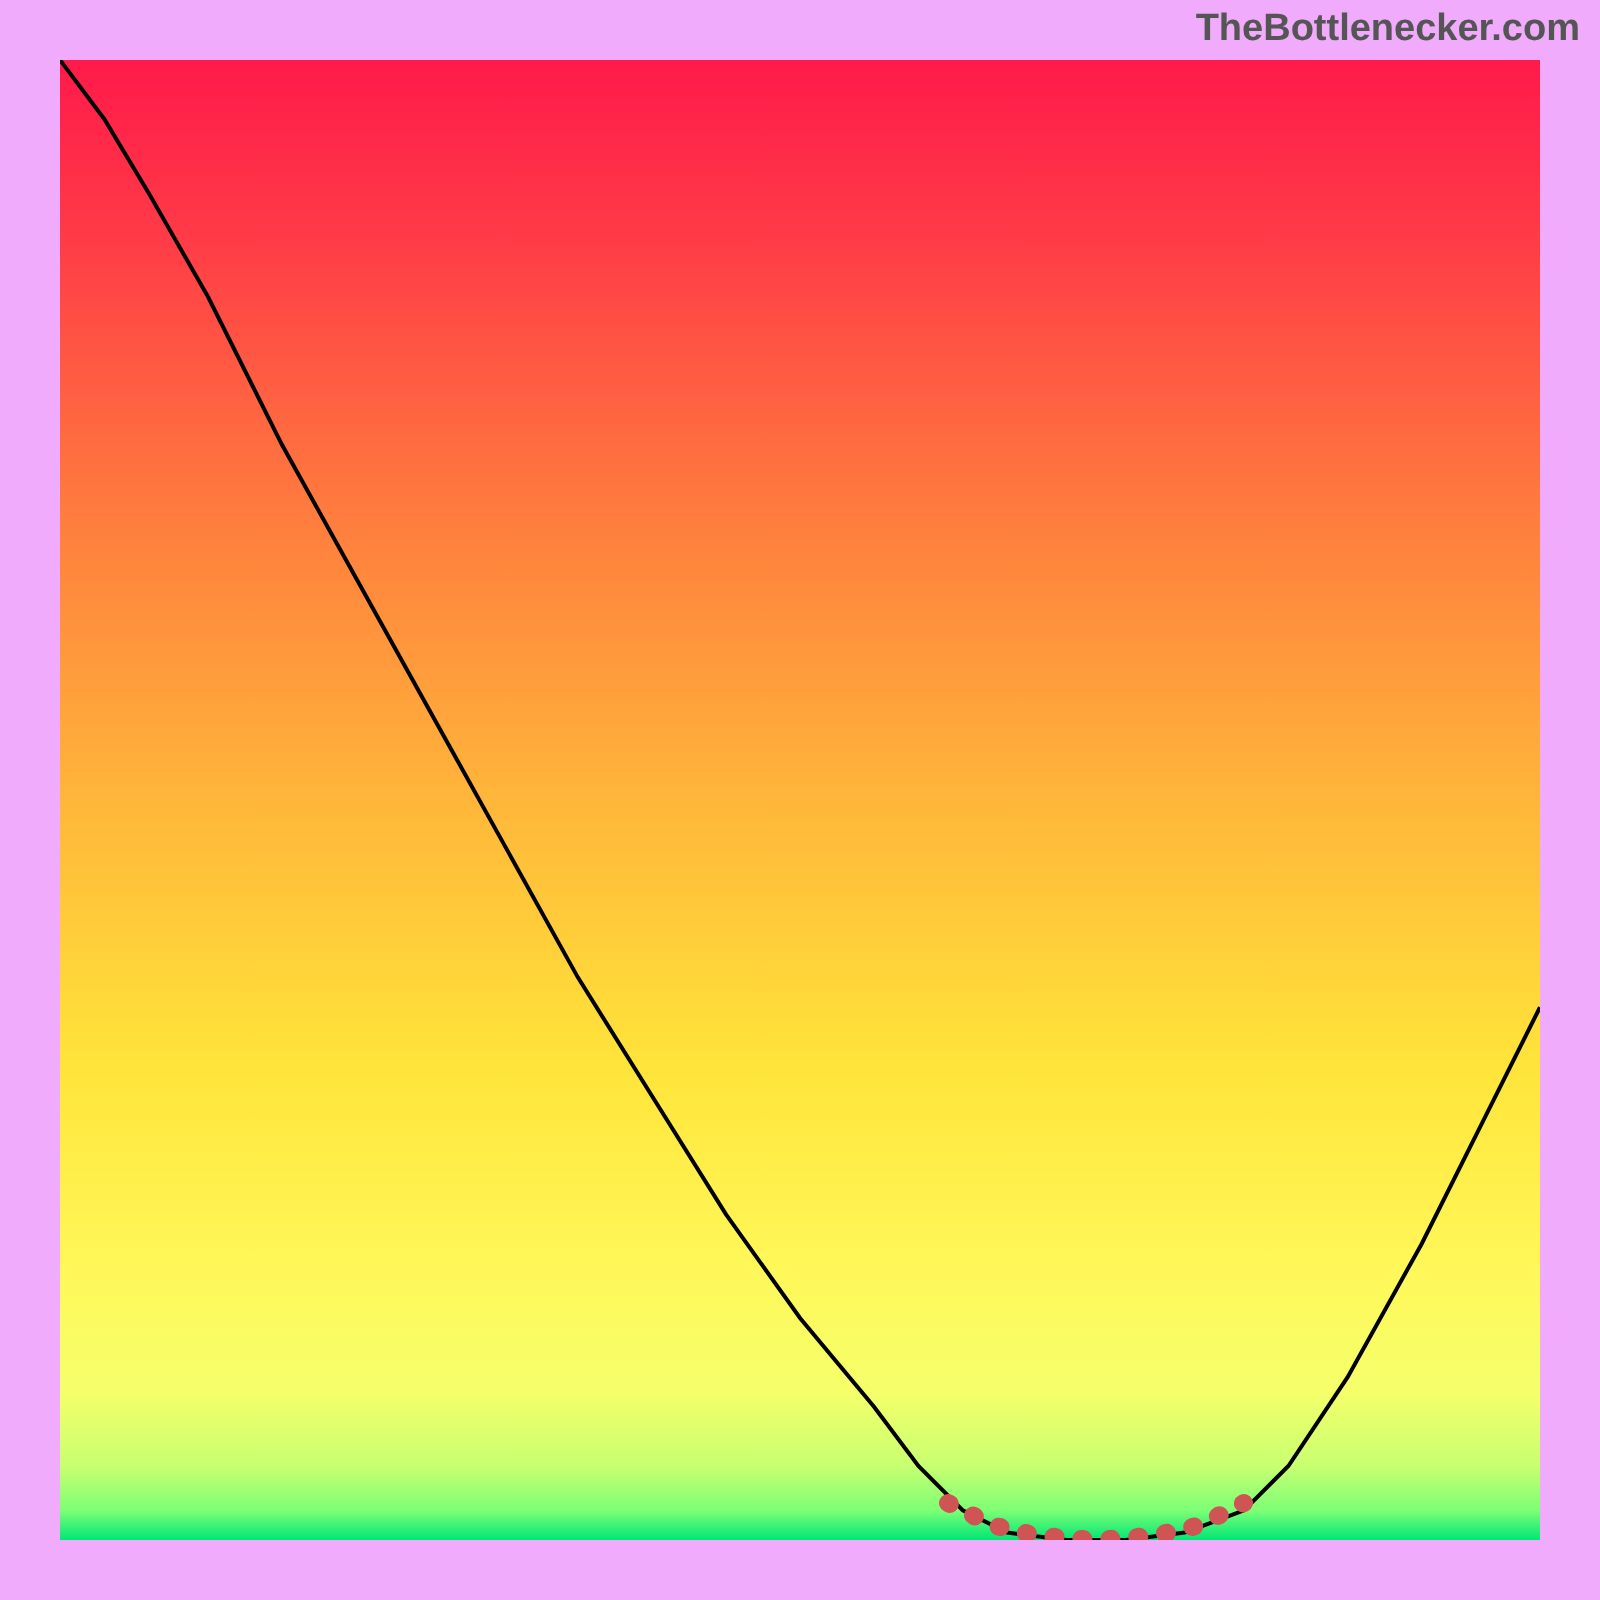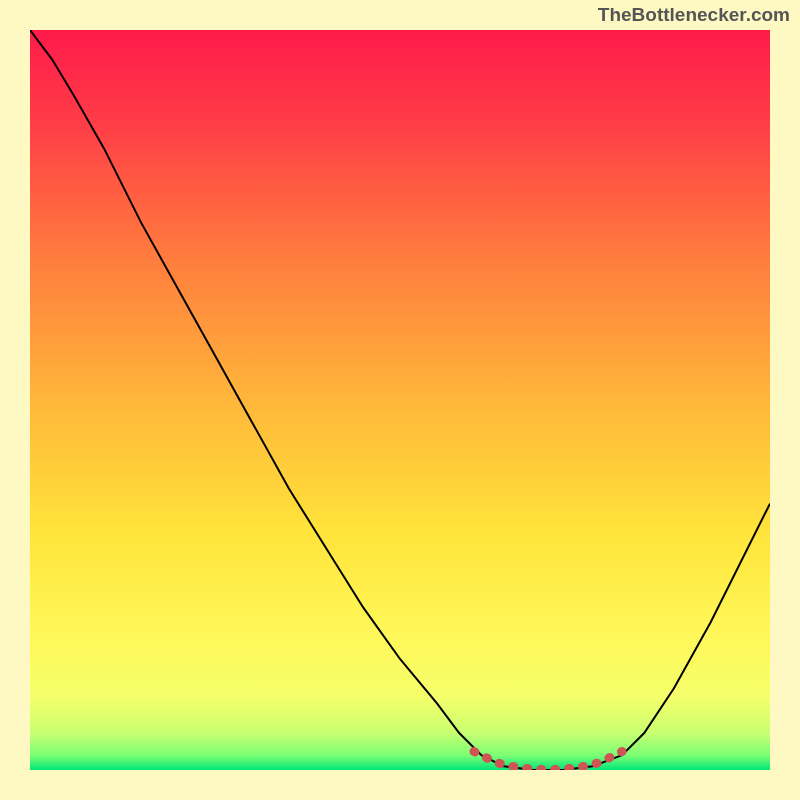"TheBottlenecker.com" .container { background: #fef9c3 -> #f0abfc }
